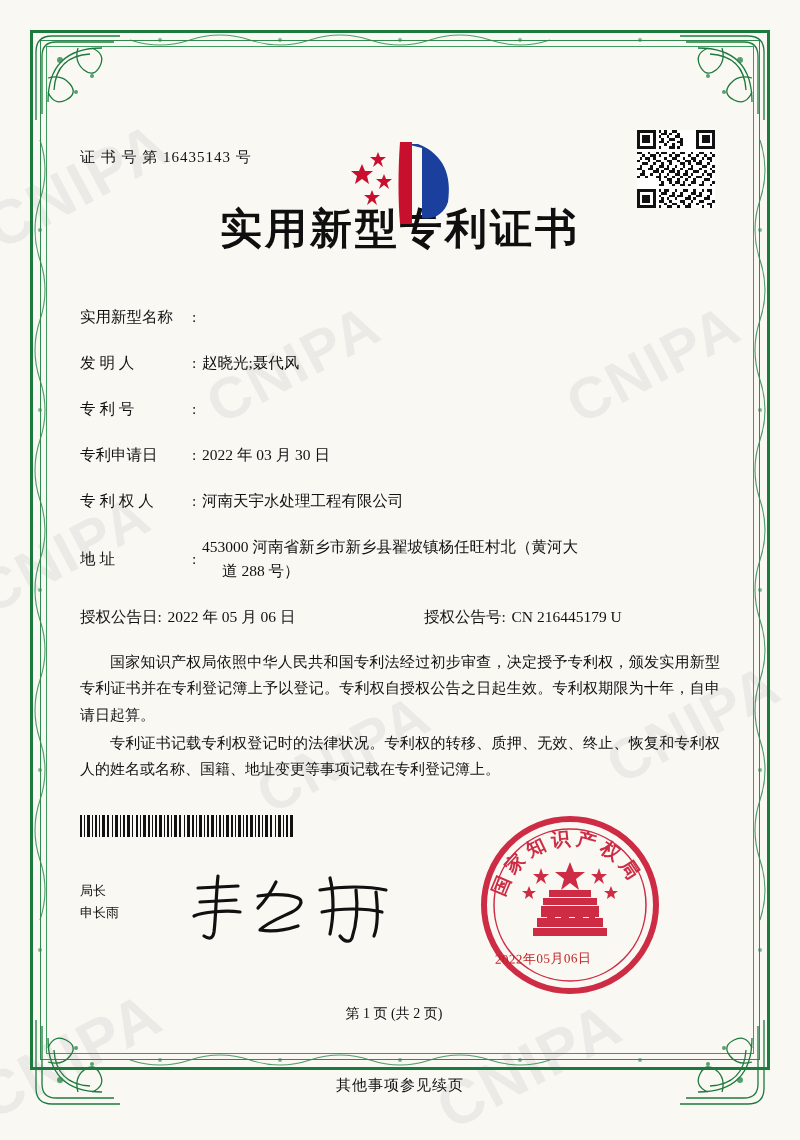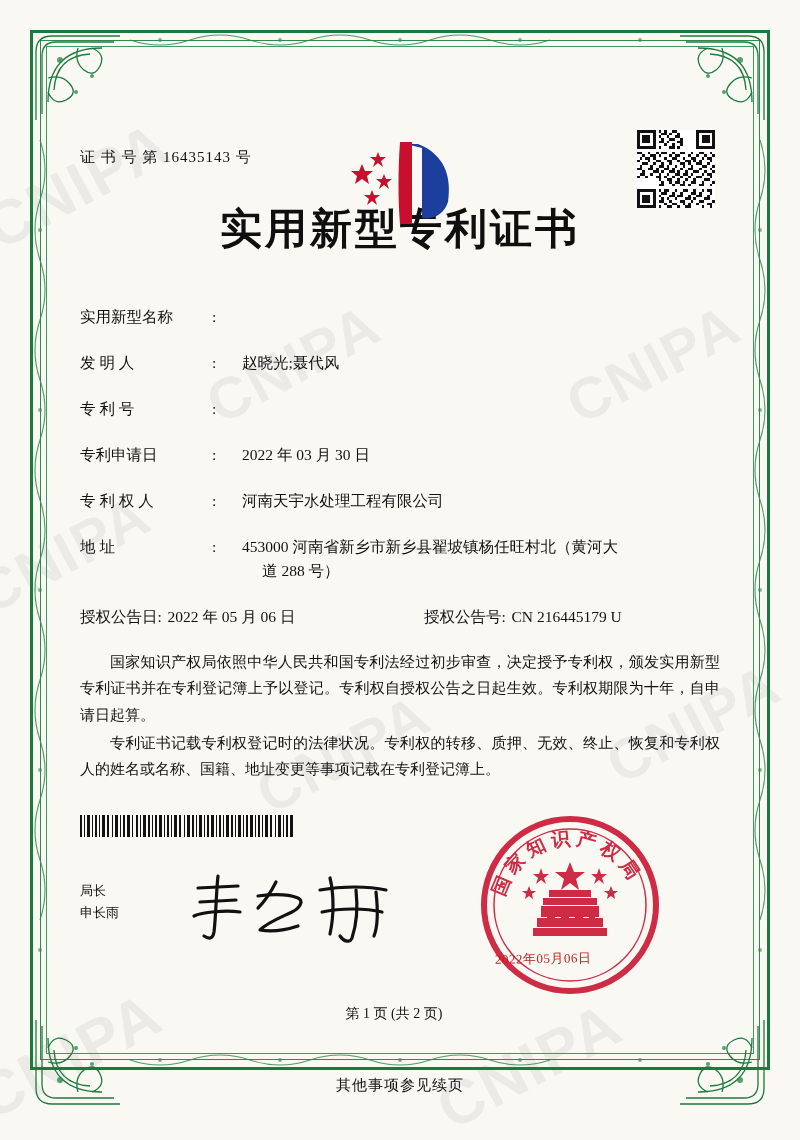"实用新型名称" .f-row { align-items: flex-start -> center; gap: 20px -> none }
